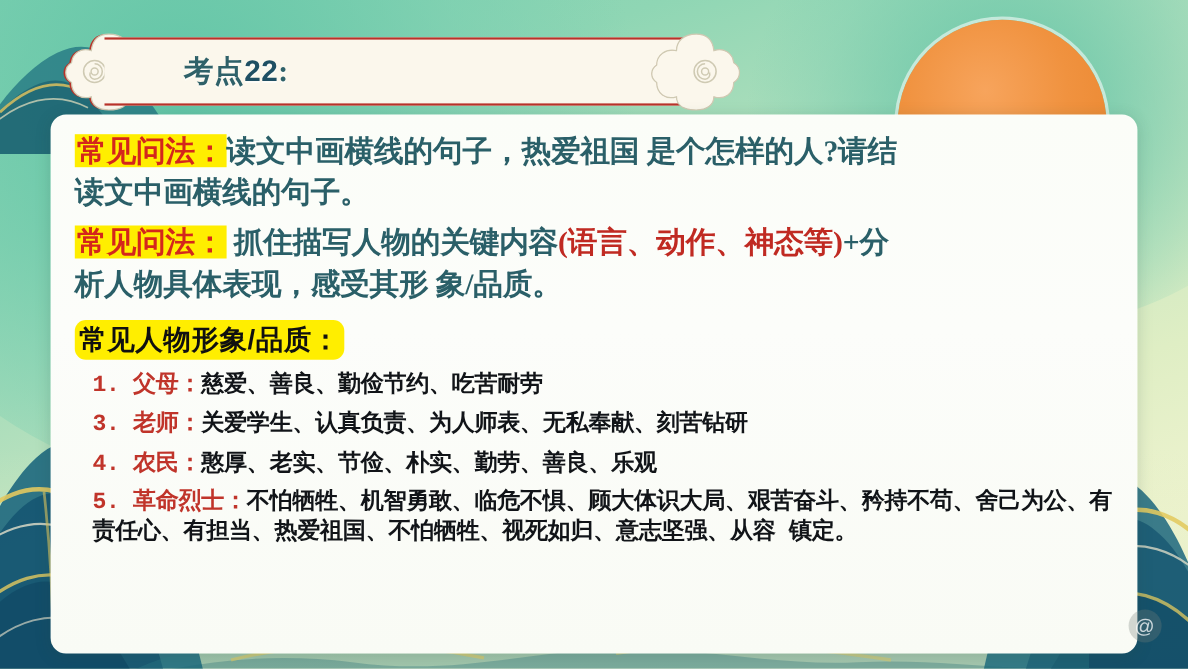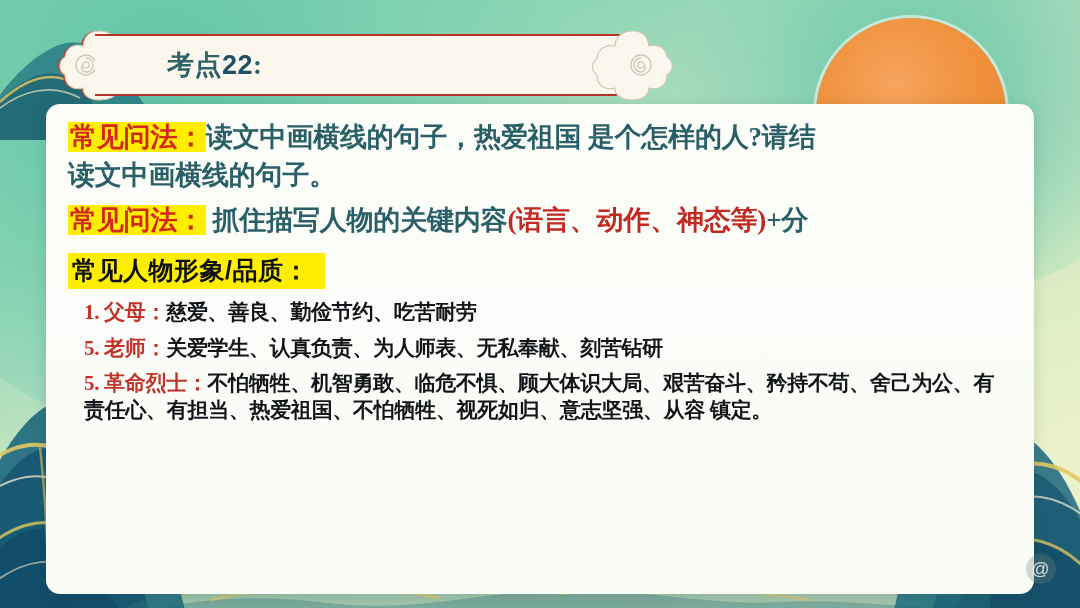"析人物具体表现，感受其形 象/品质。" span { html: none -> <span>析人物具体表现，感受其形 象/品质。</span> }
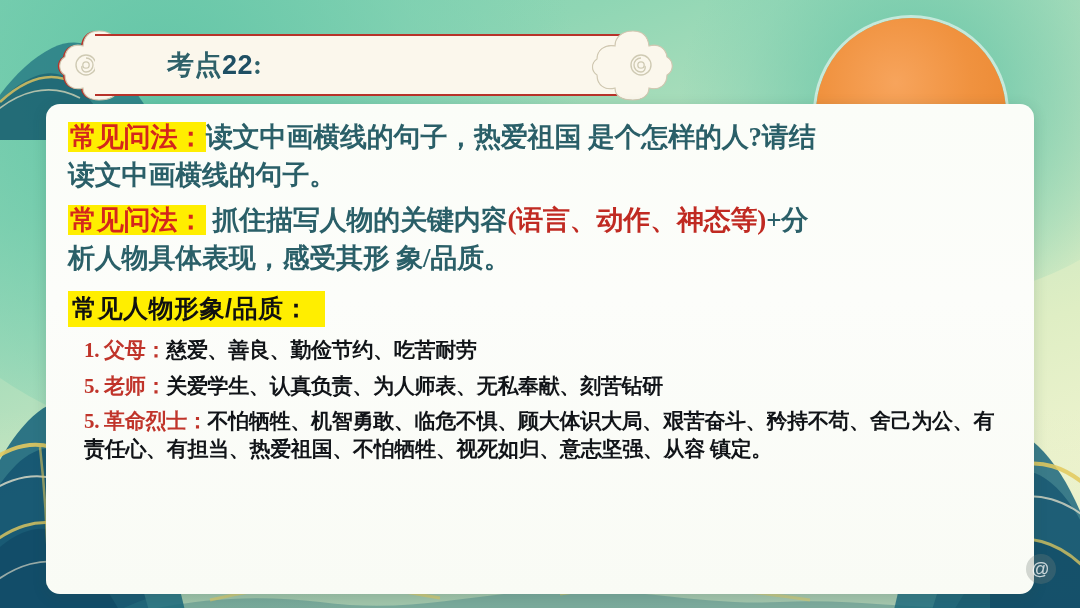"常见人物形象/品质：" .heading-hl { border-radius: none -> 10px; padding: 1px 16px 2px 4px -> 1px 4px 2px 4px }
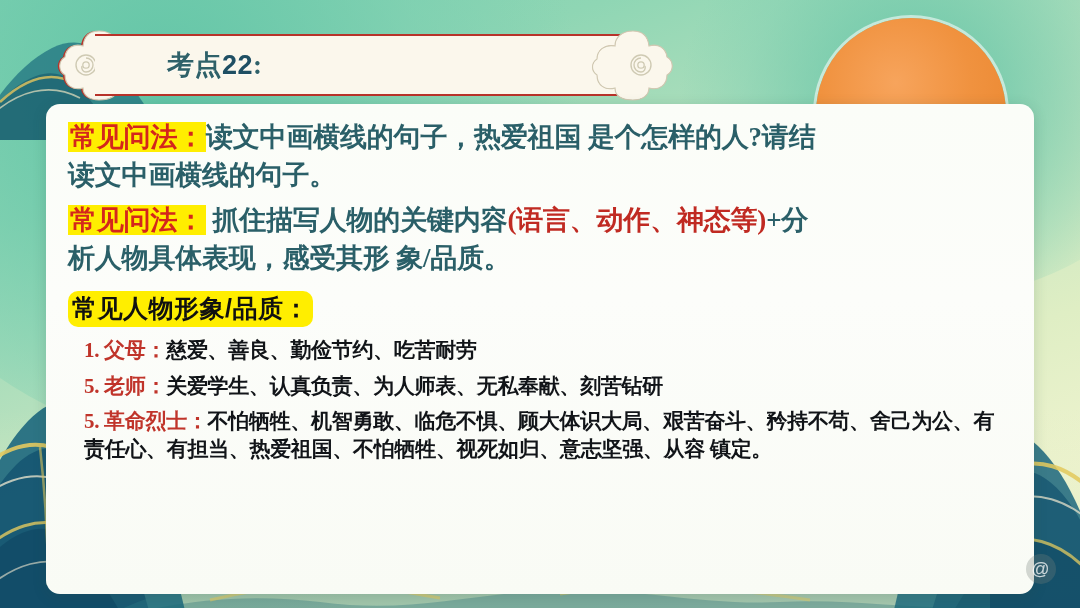"1. 父母：慈爱、善良、勤俭节约、吃苦耐劳" .list-item { font-family: Liberation Serif, serif -> Liberation Mono, monospace }
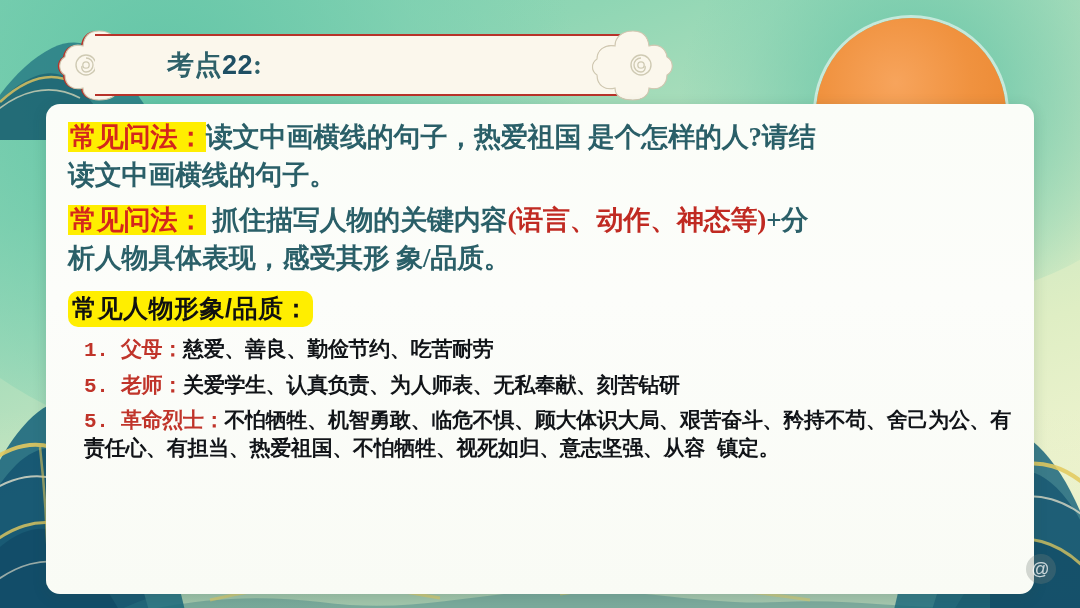"5. 老师：" span.lbl { text: 5 -> 3 }
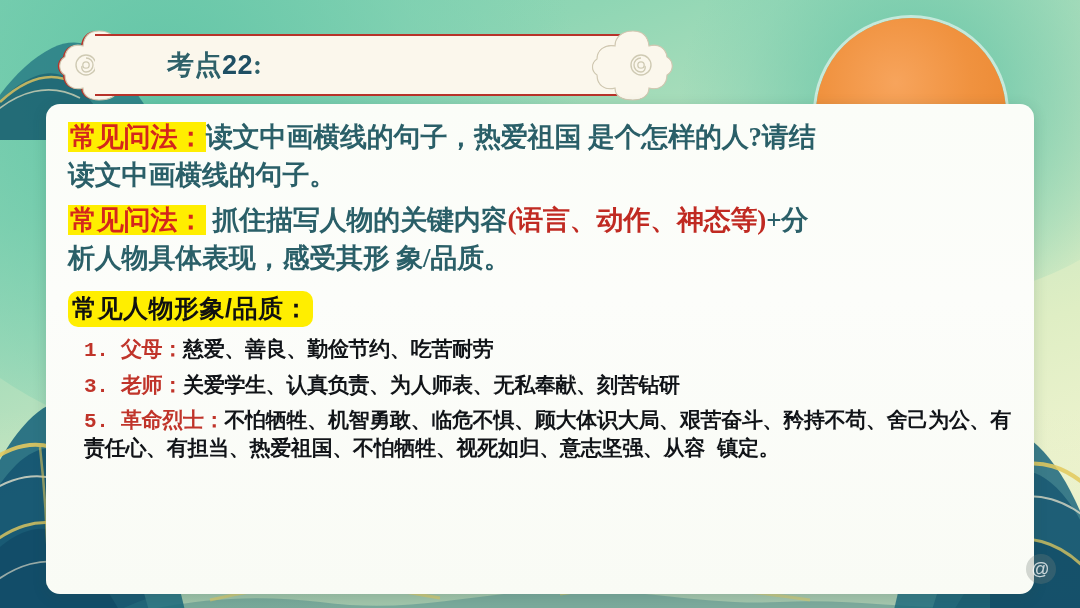"4. 农民：憨厚、老实、节俭、朴实、勤劳、善良、乐观" div.list-item { html: none -> <div> <span>4. 农民：</span><span>憨厚、老实、节俭、朴实、勤劳、善良、乐观</span> </div> }
